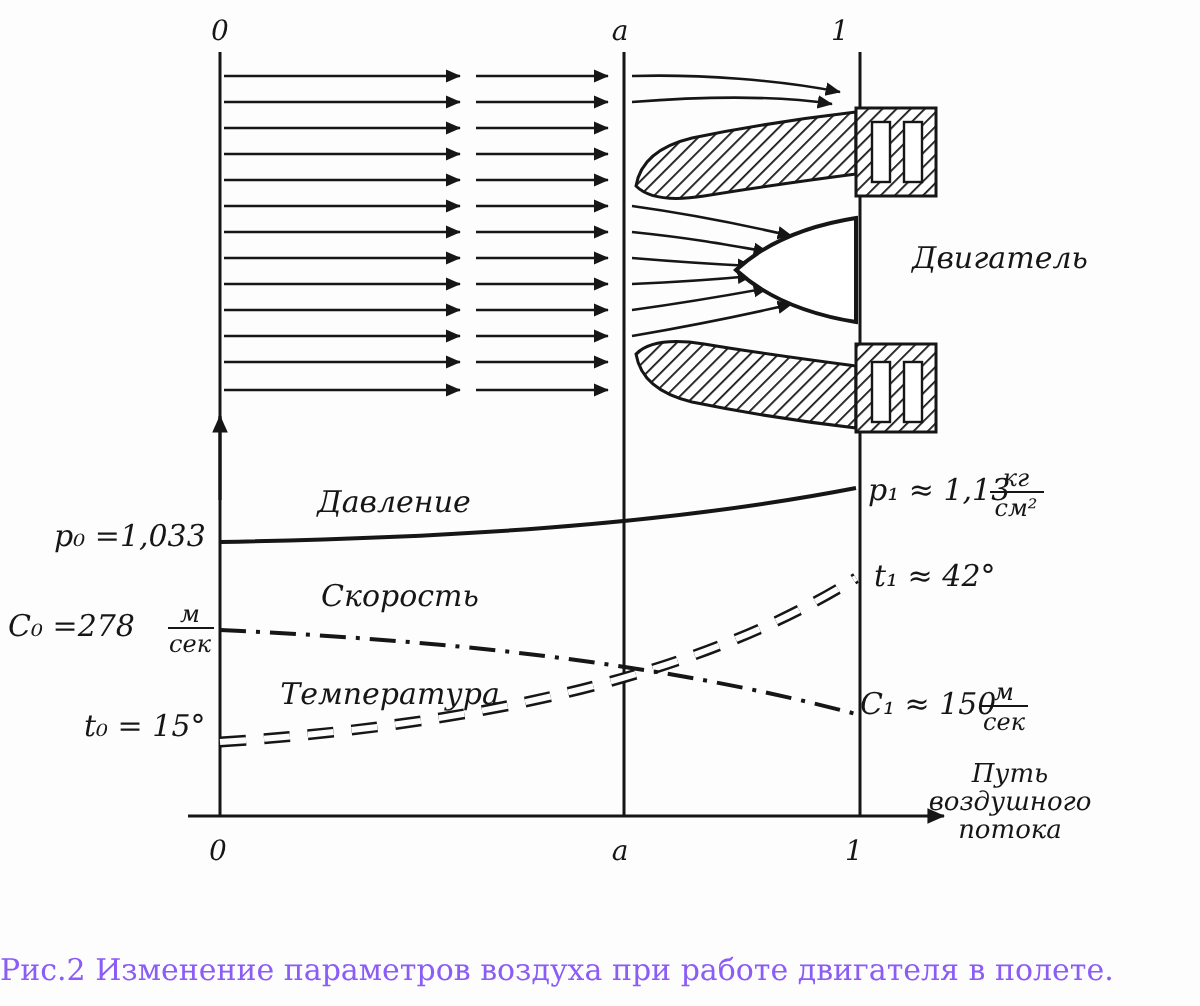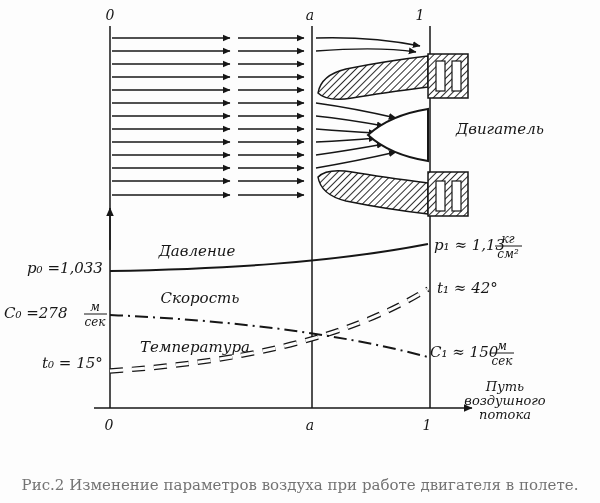"Рис.2 Изменение параметров воздуха при" .caption { color: #737373 -> #8b5cf6; text-align: center -> none }
